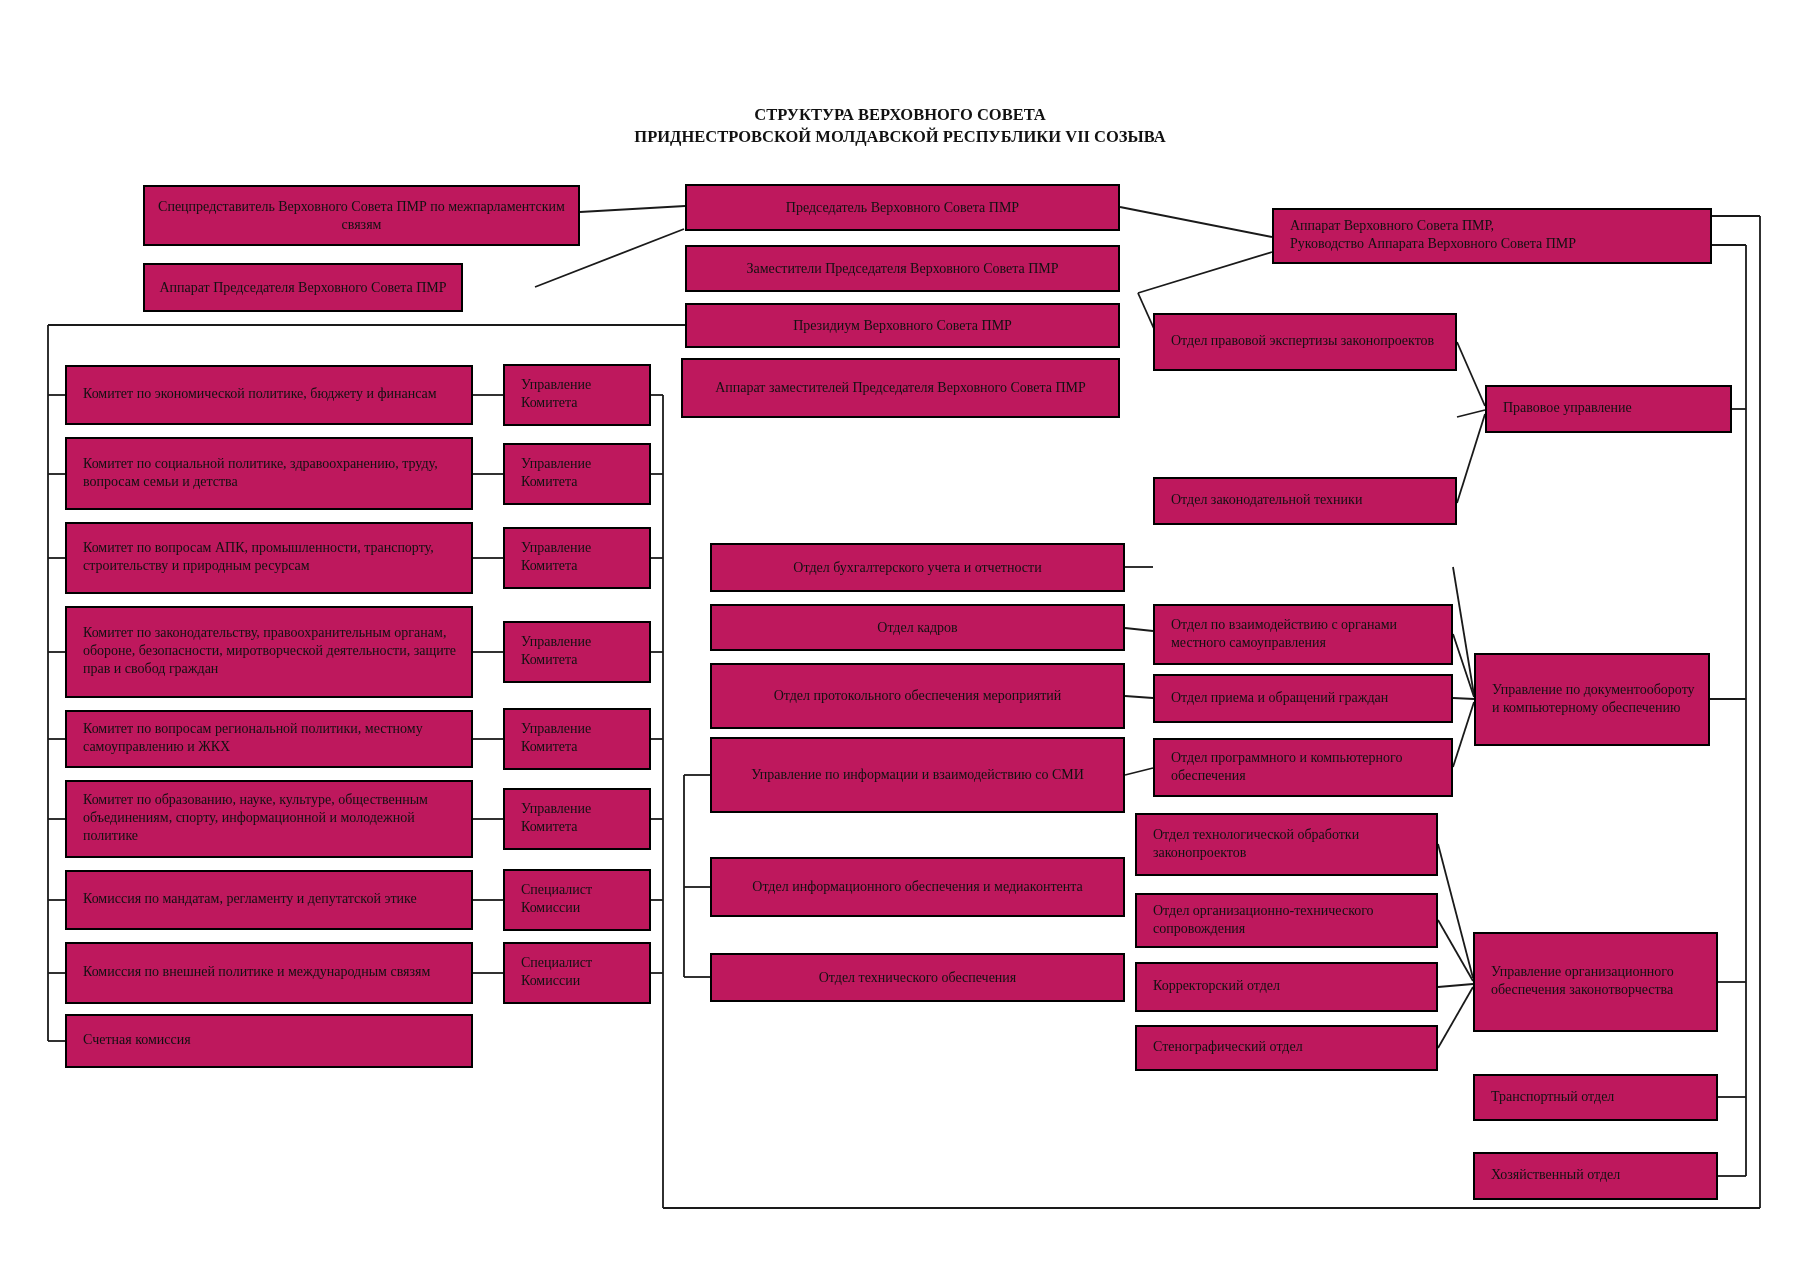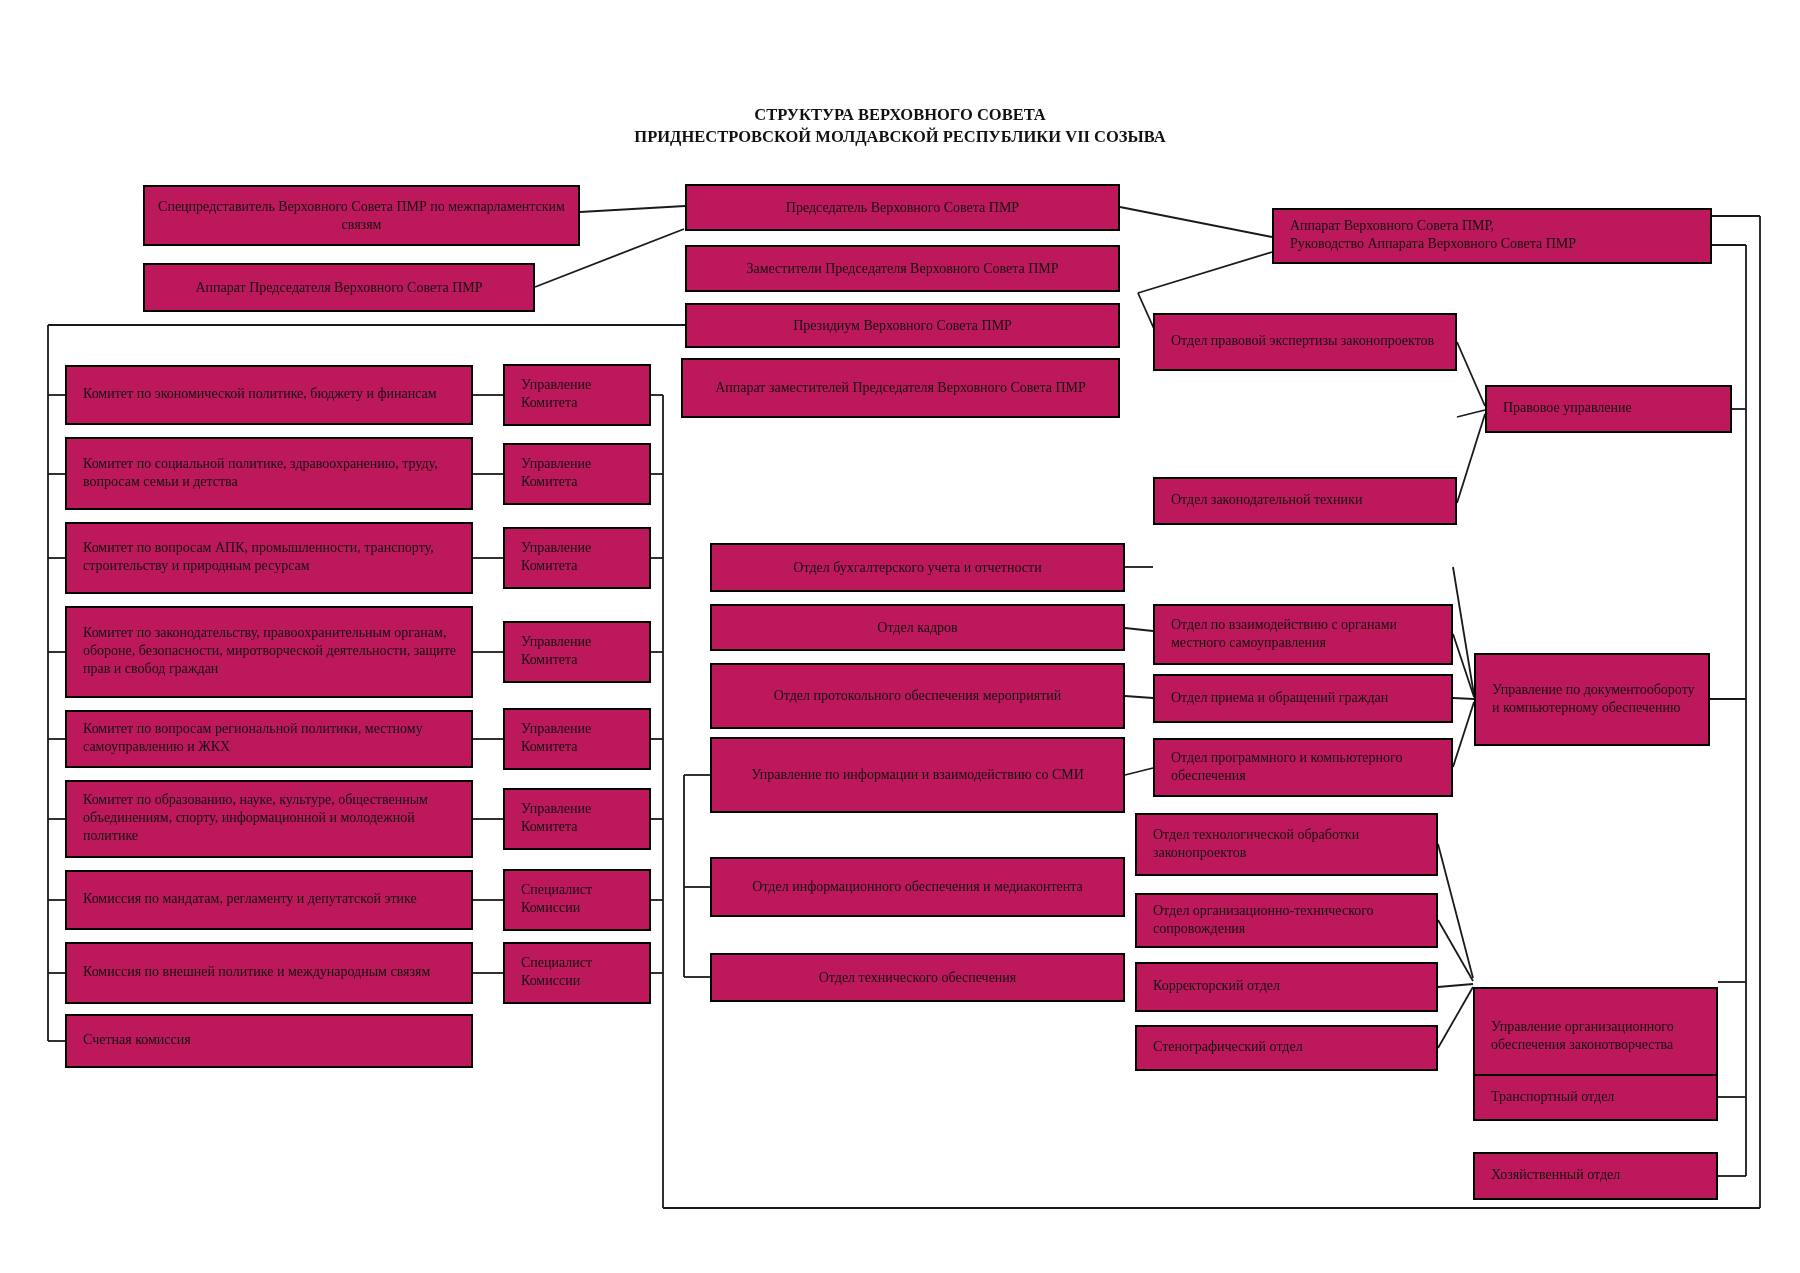"Аппарат Председателя Верховного Совета" div.box { width: 392px -> 320px }
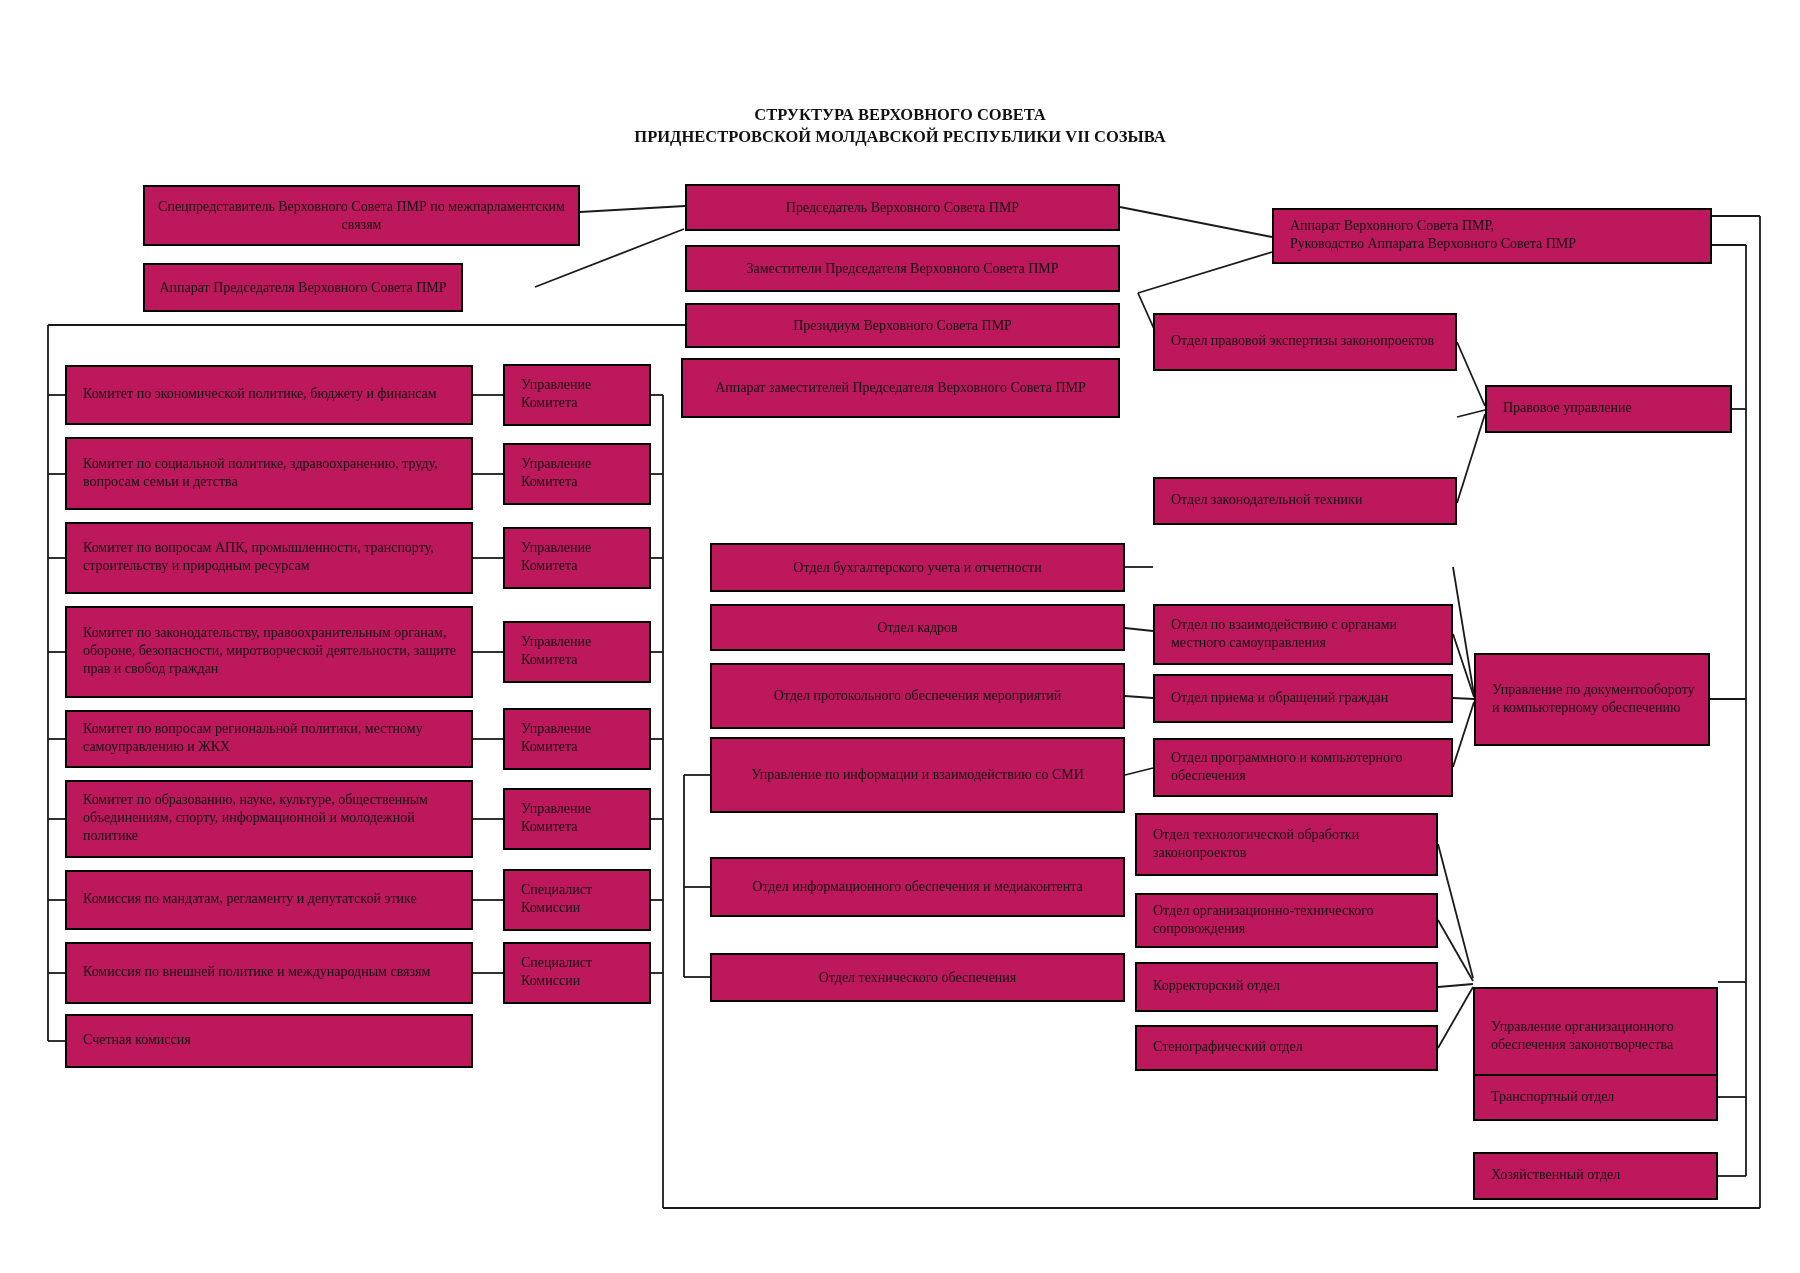"Управление организационного обеспечения" div.box { top: 987px -> 932px }
